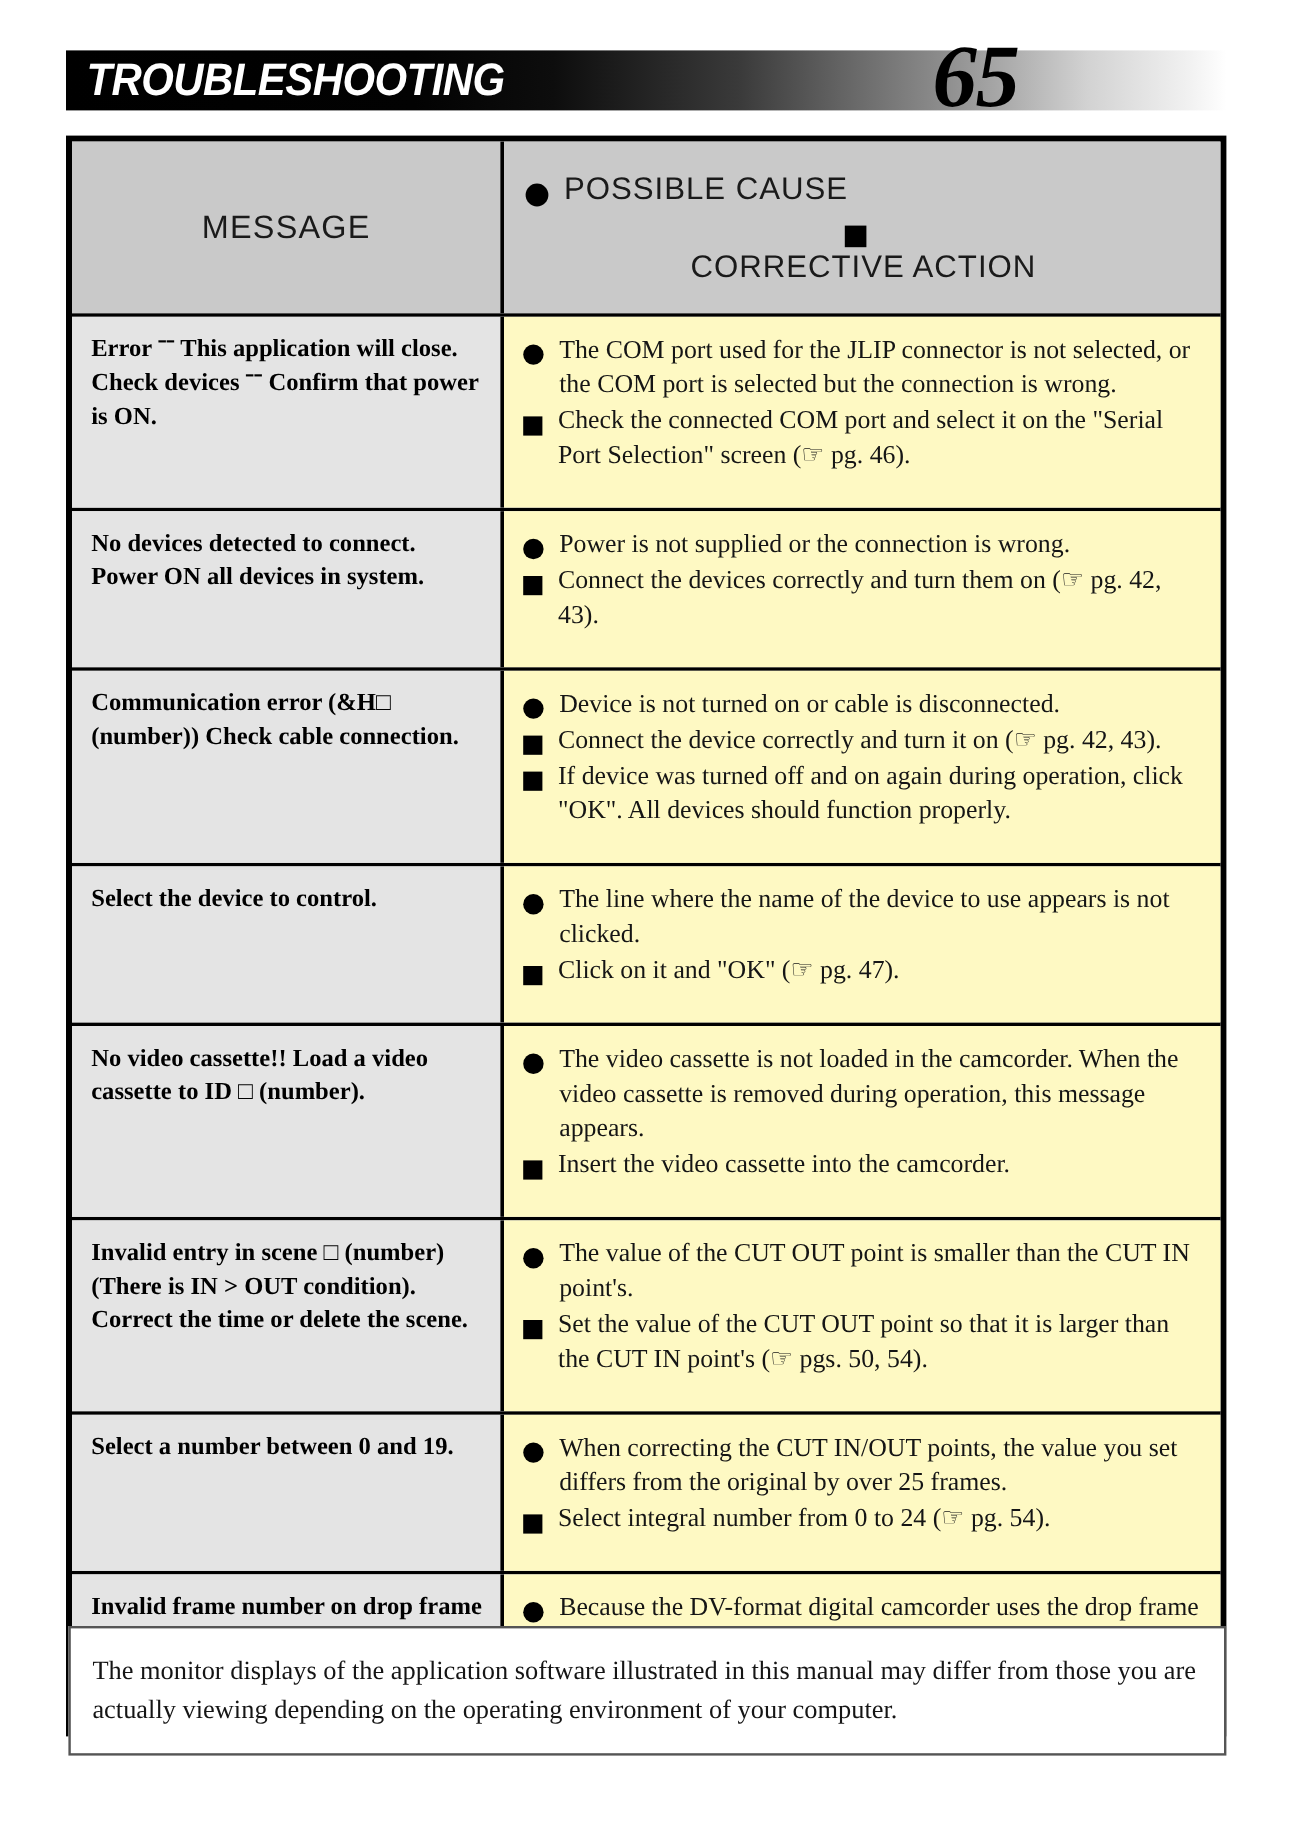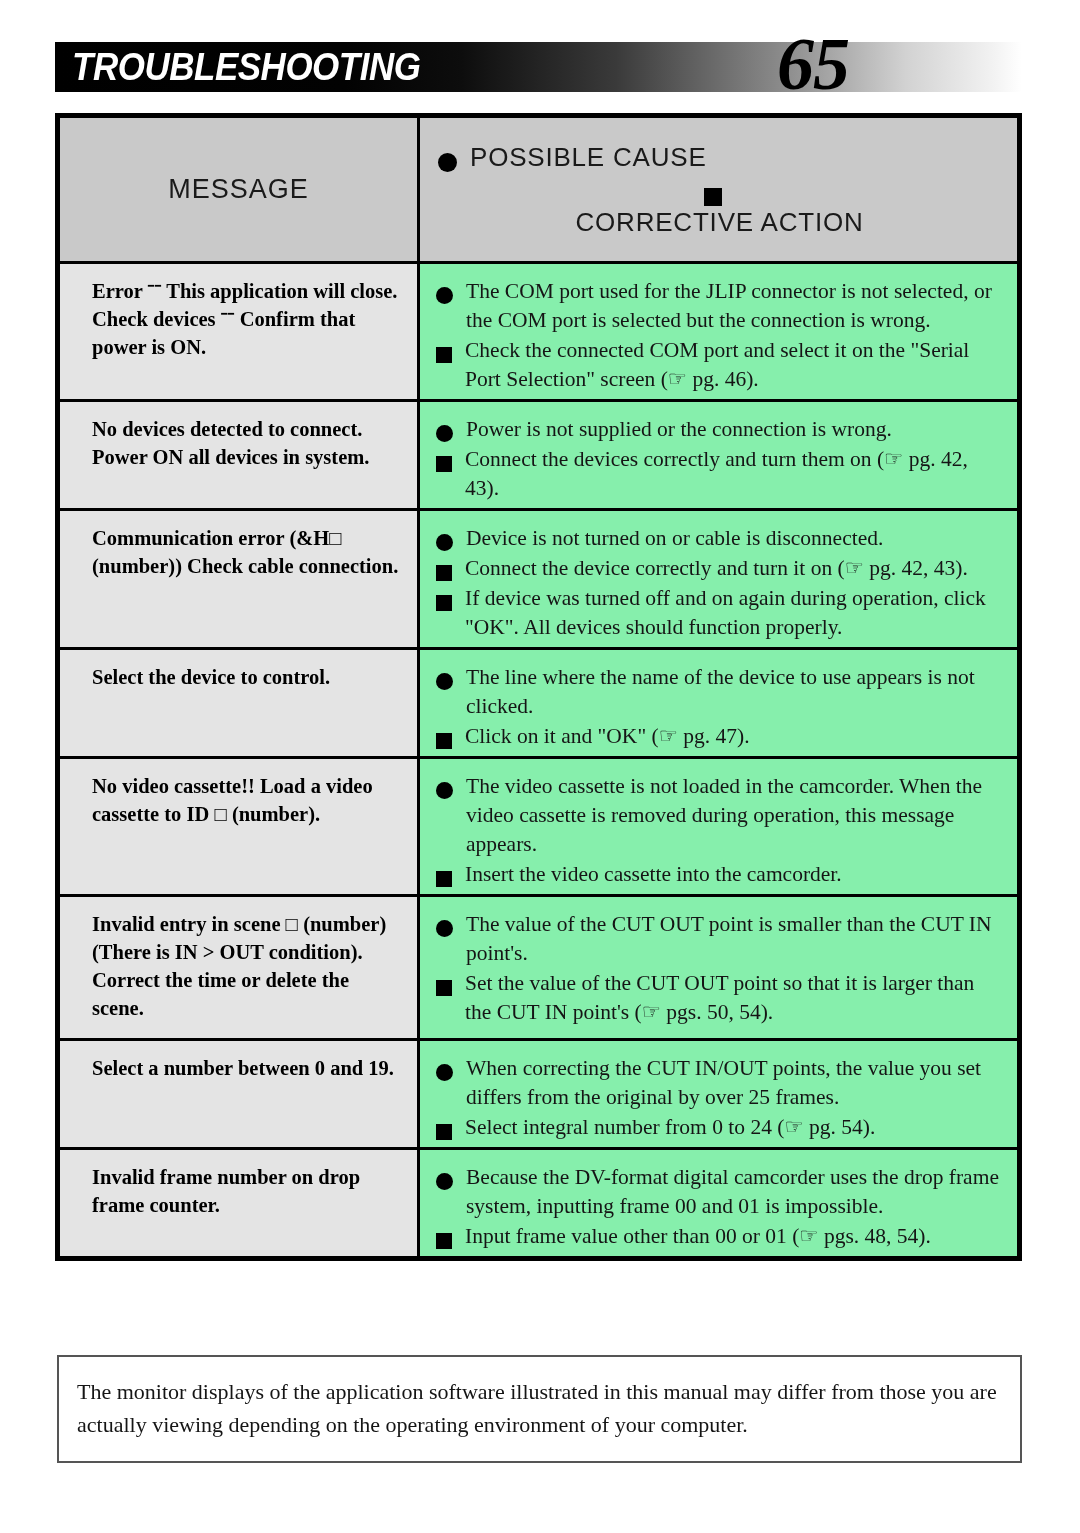"Error ⁻⁻ This application will" .col-msg { padding: 13px 14px 16px 32px -> 13px 14px 16px 16px }
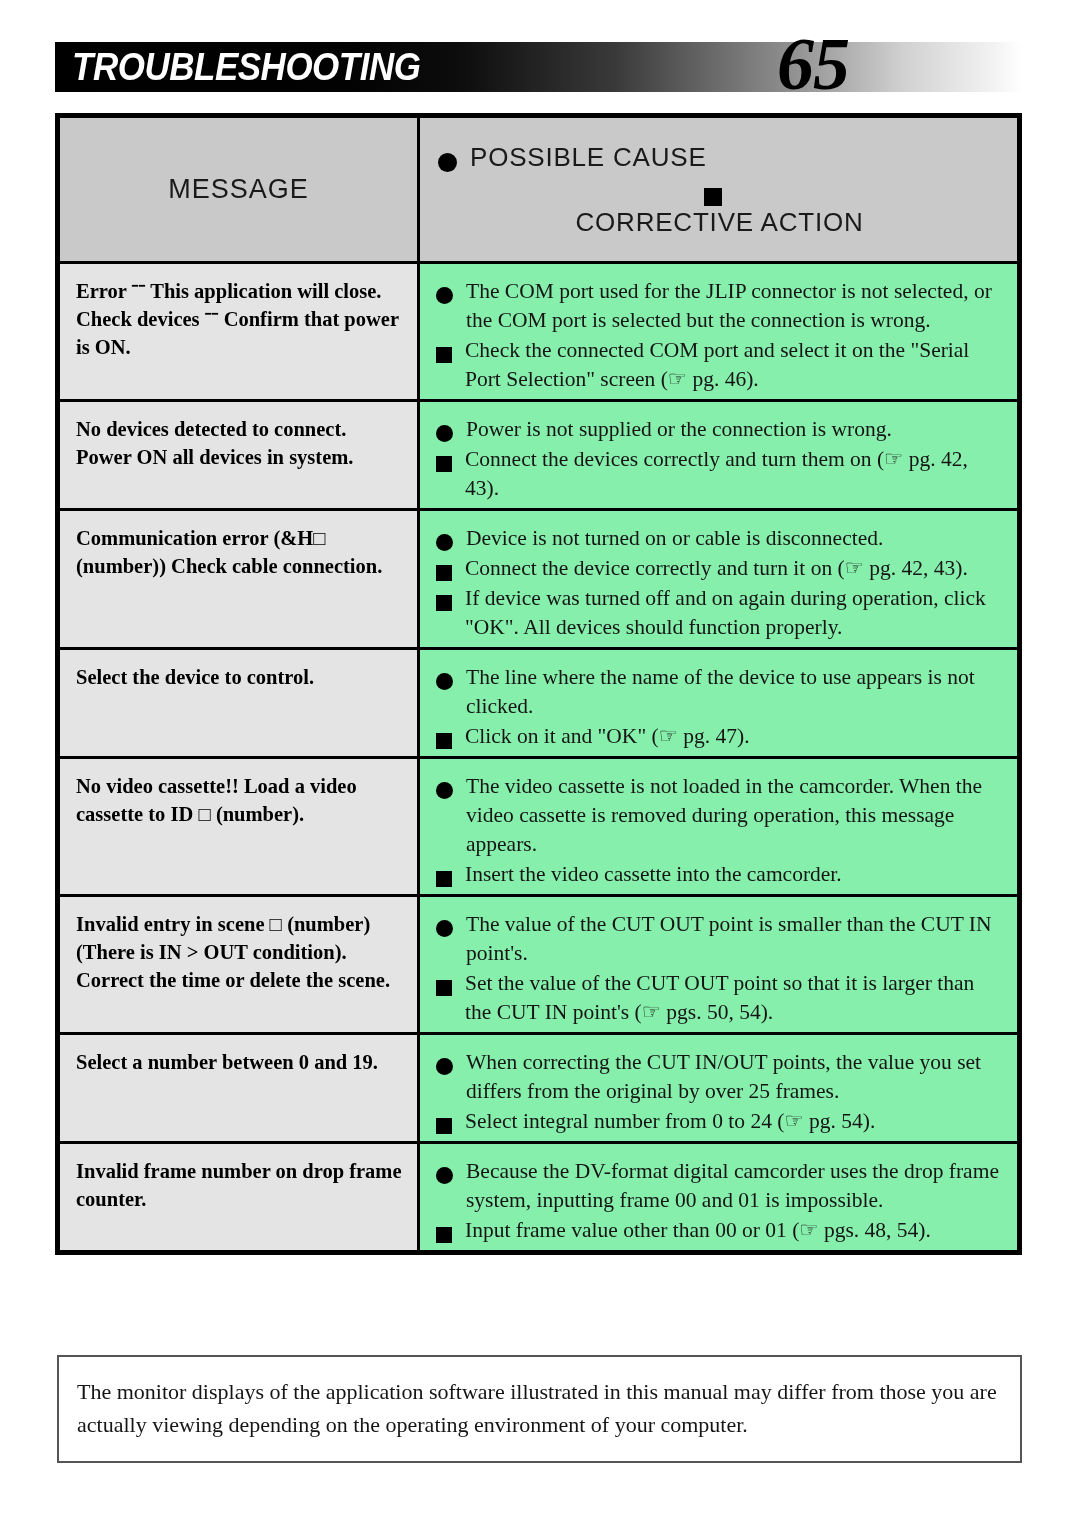"The COM port used for" .col-act { background: #86efac -> #fef9c3; padding: 13px 16px 4px 16px -> 13px 16px 28px 16px }
